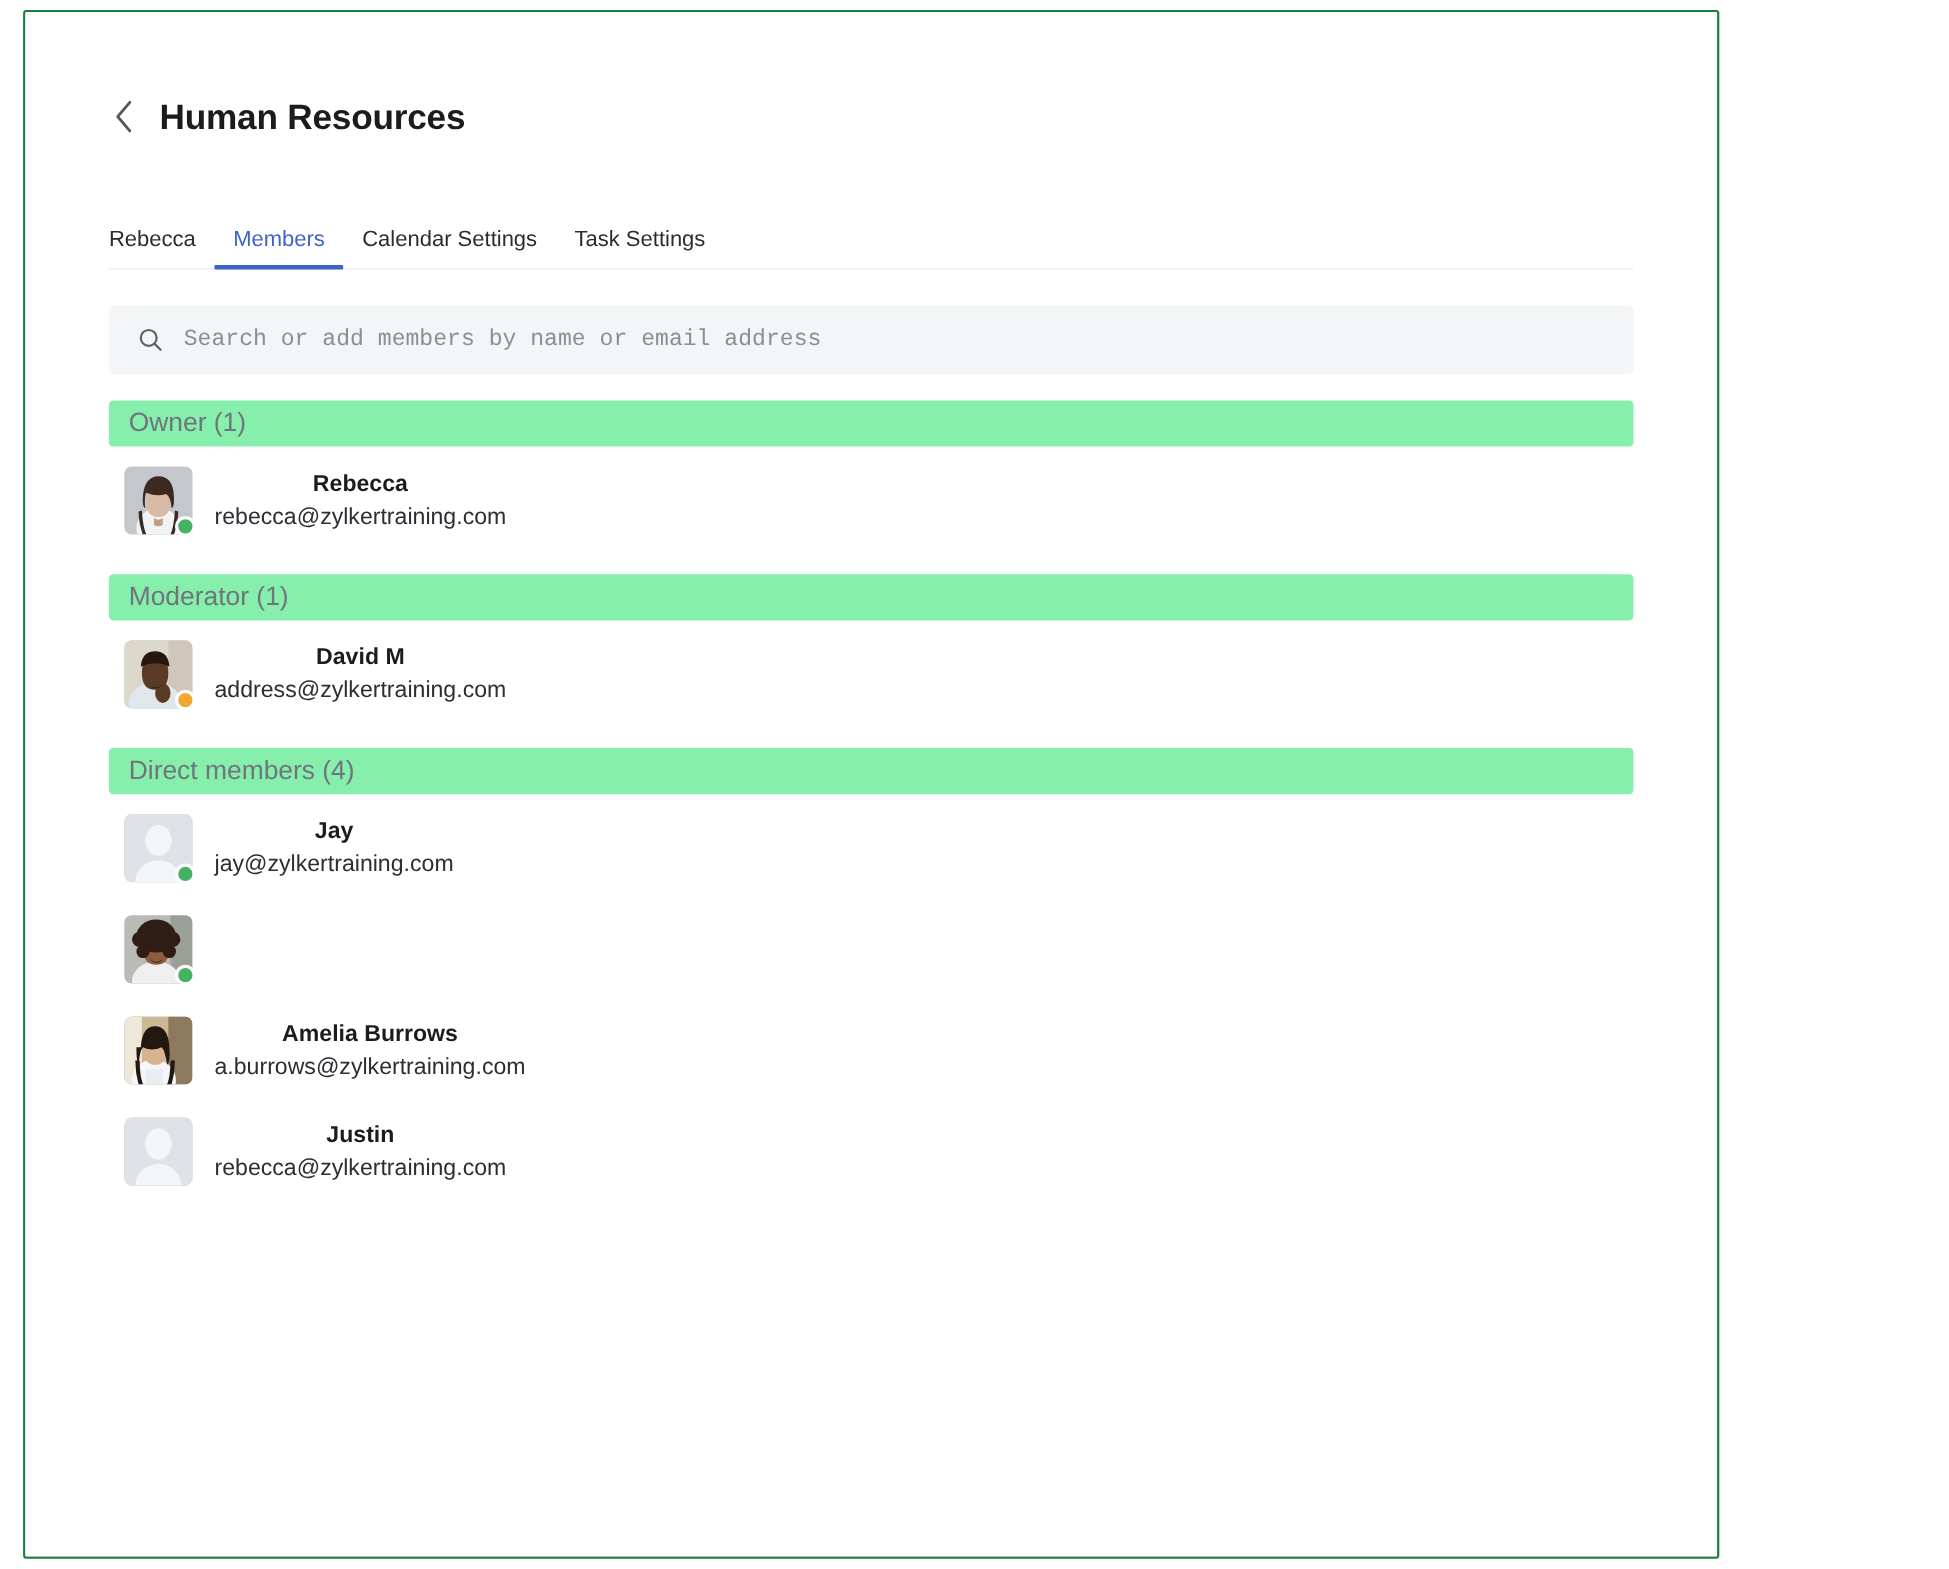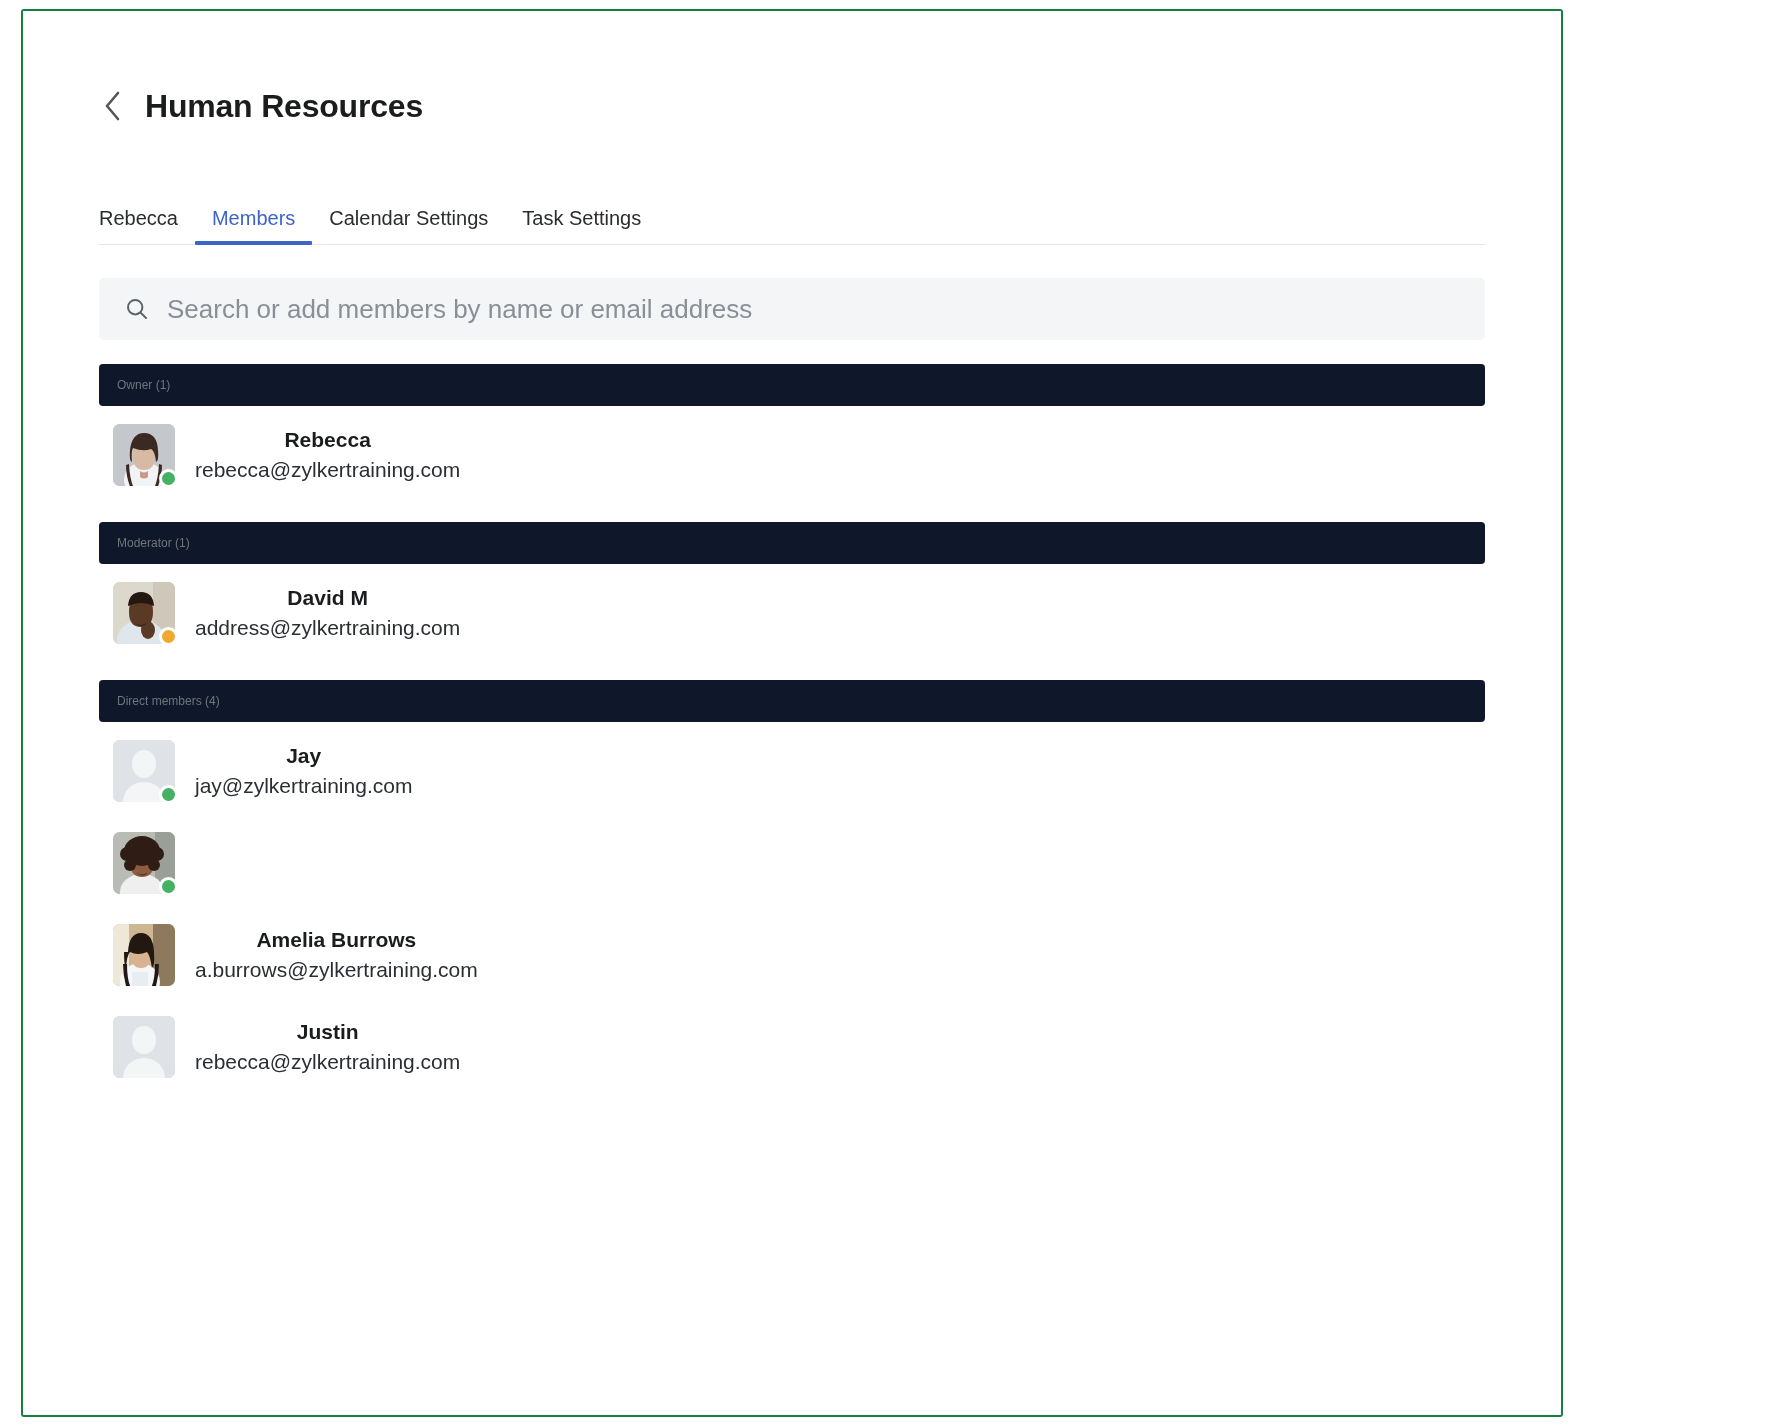"Search or add members by" .search-input { font-family: Liberation Sans, sans-serif -> Liberation Mono, monospace; font-size: 26px -> 21px }
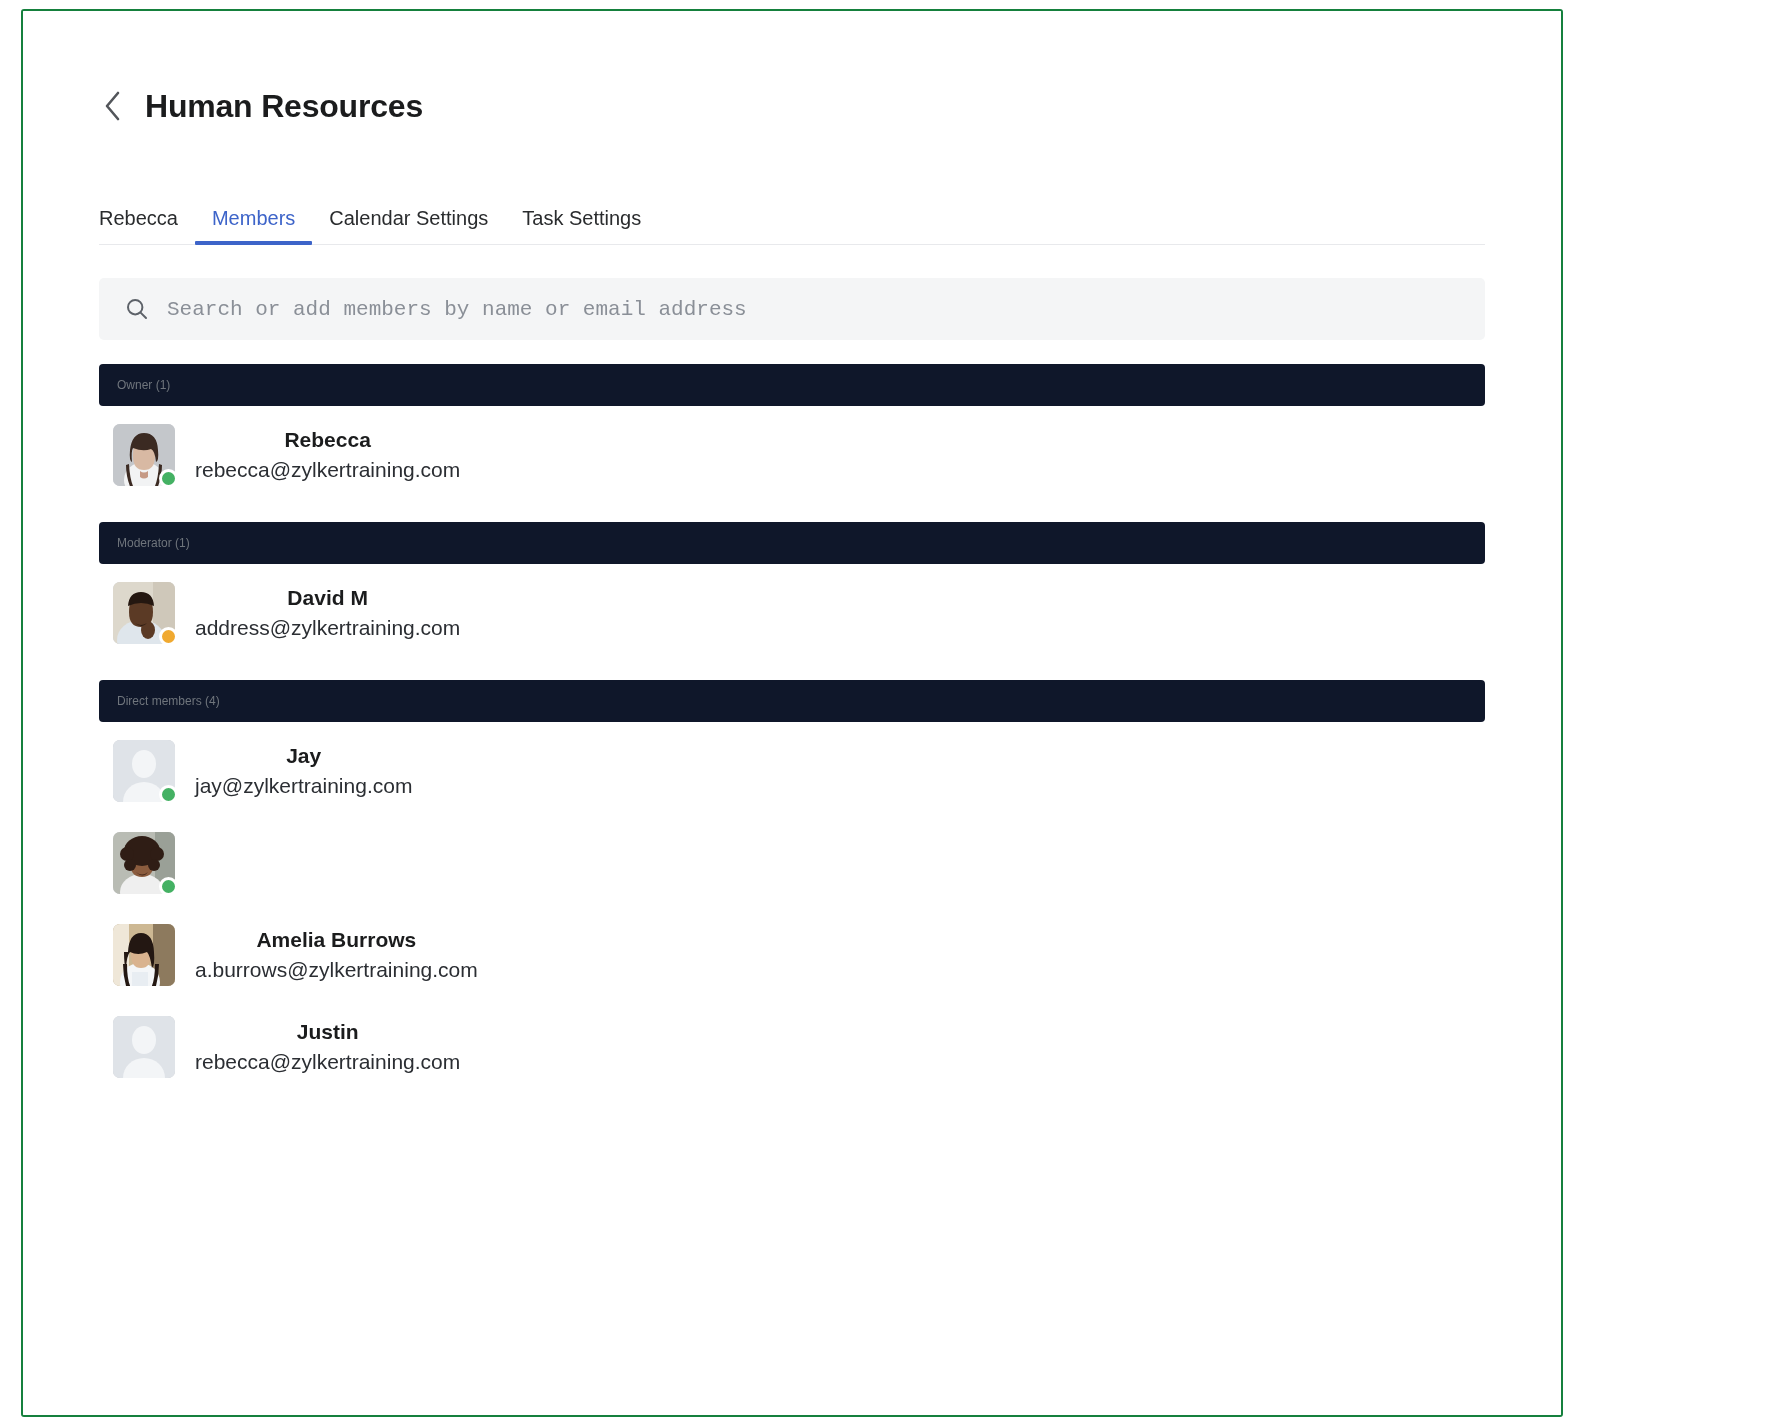"Owner (1)" .group-header { background: #0f172a -> #86efac; font-size: 12px -> 24px }
